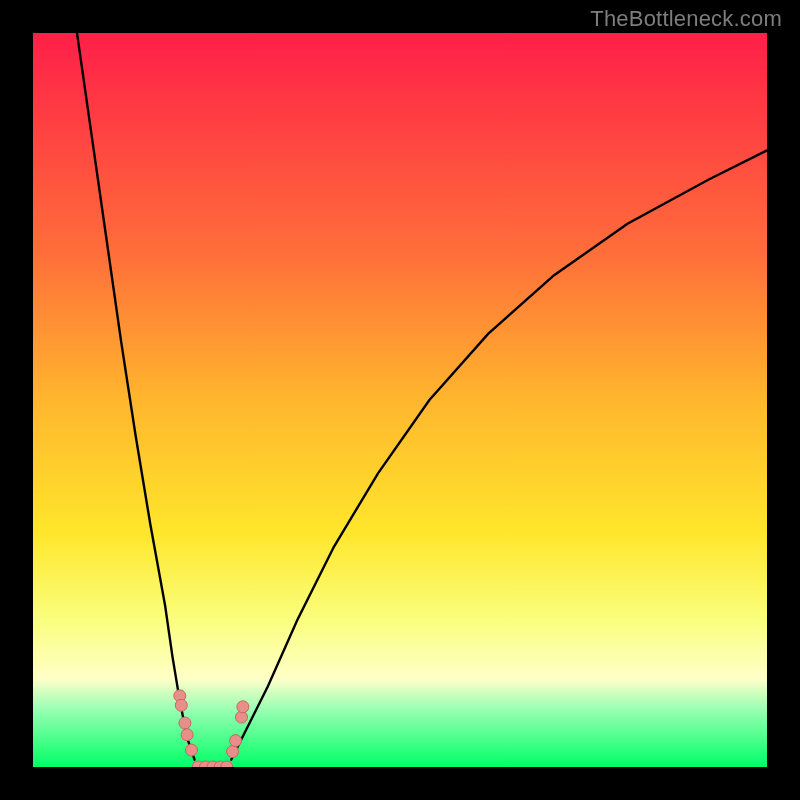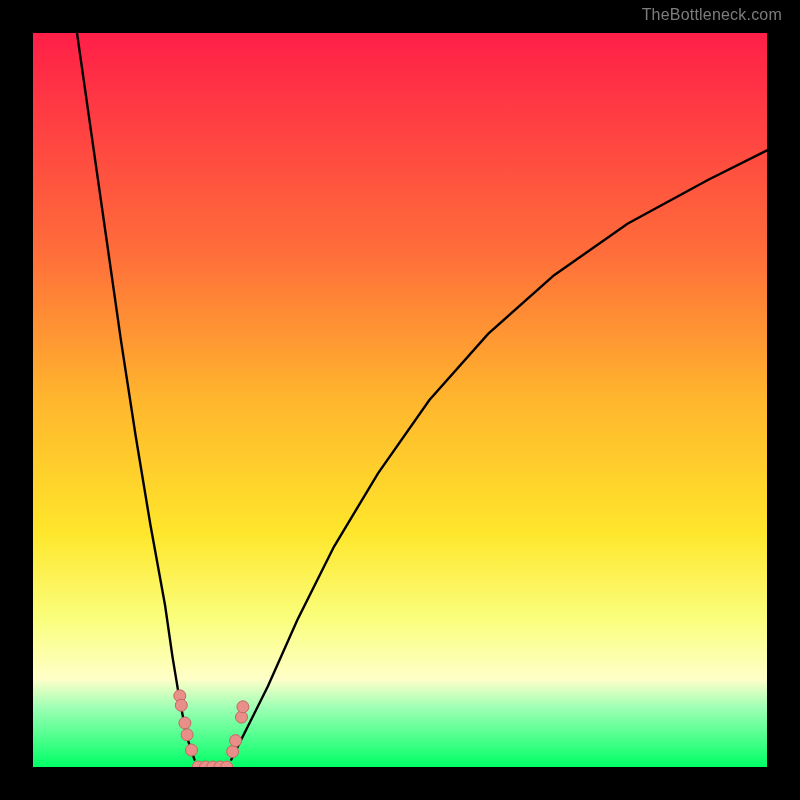"TheBottleneck.com" .watermark { font-size: 16px -> 22px }
